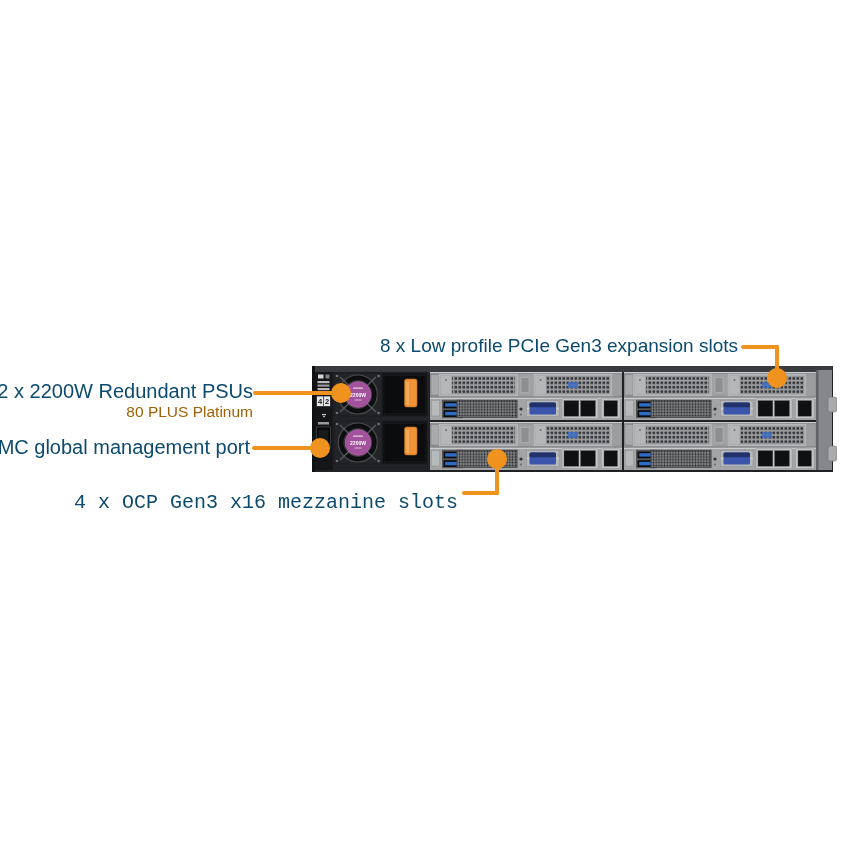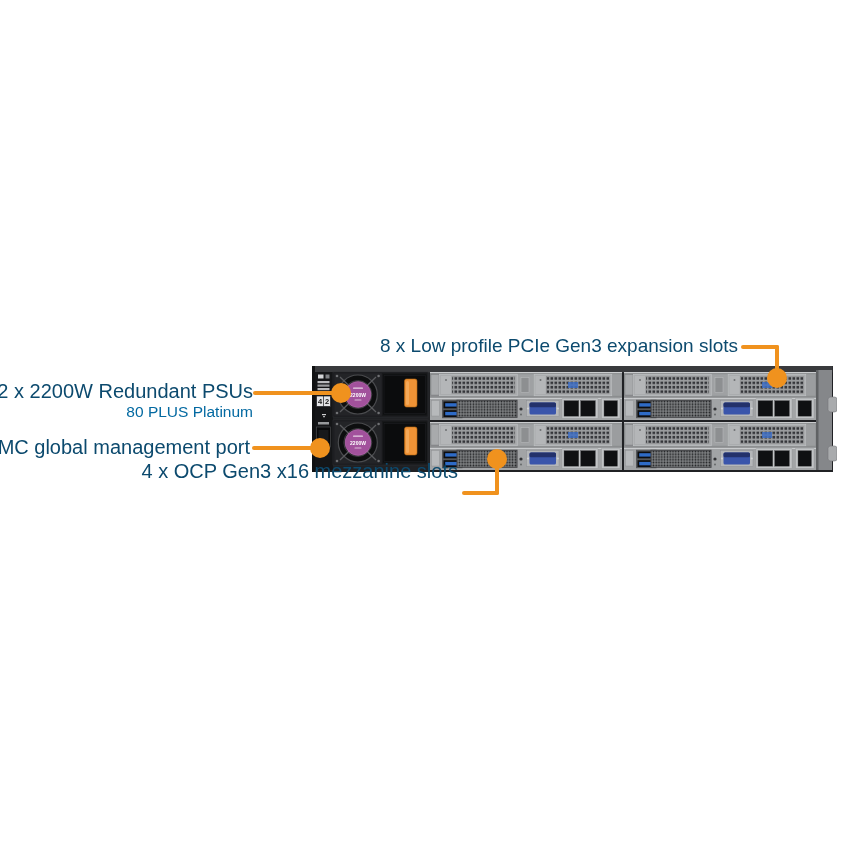"80 PLUS Platinum" .label-sub { color: #0369a1 -> #a16207 }
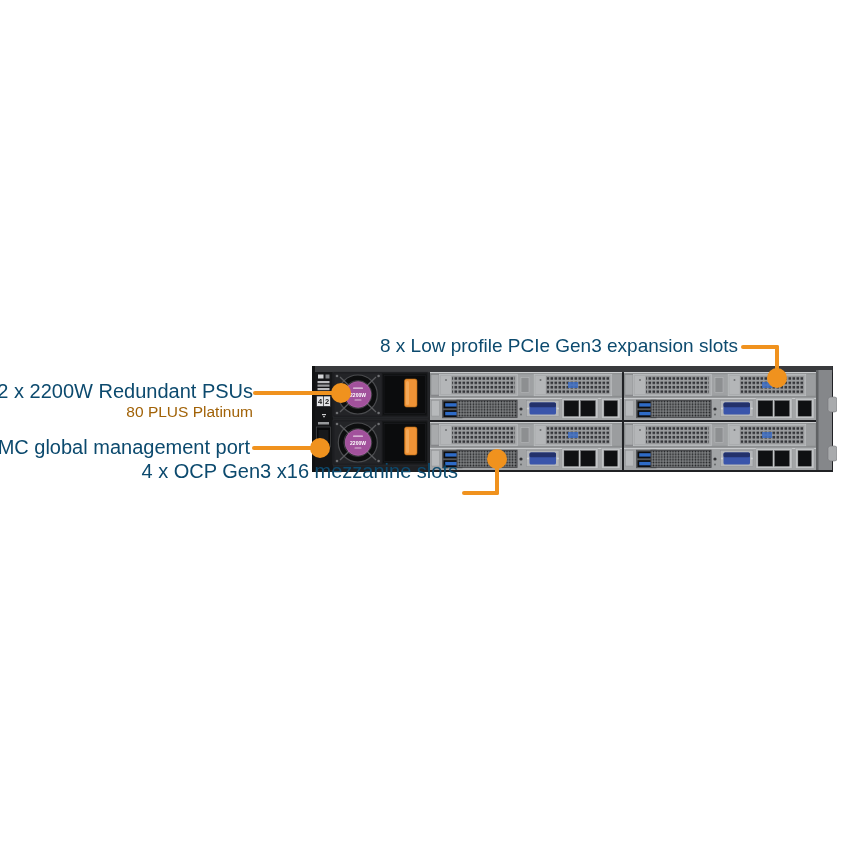"4 x OCP Gen3 x16" div.label { font-family: none -> Liberation Mono, monospace; top: 460px -> 492px }
